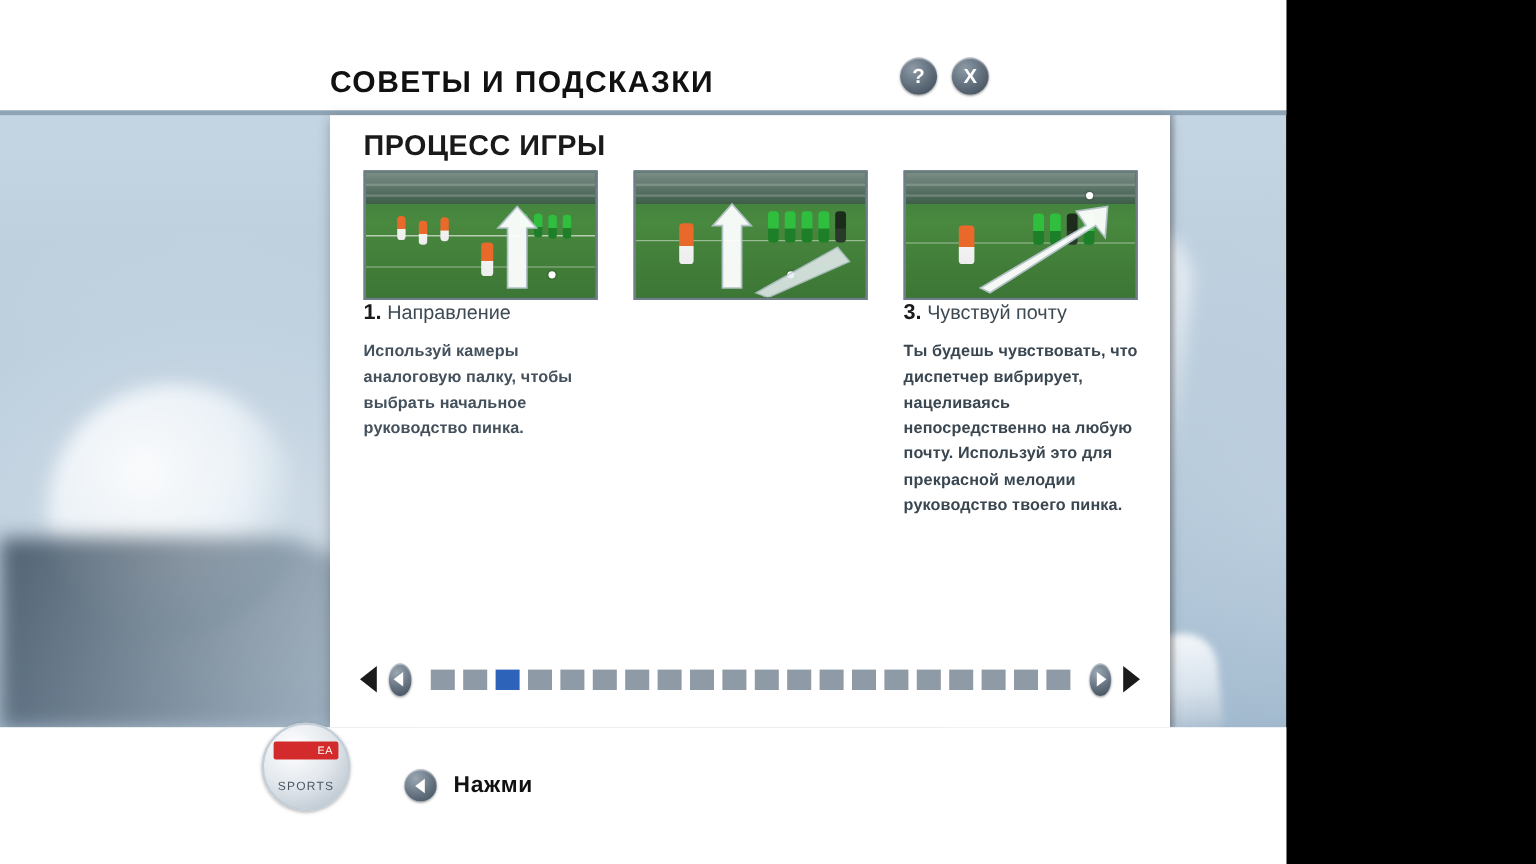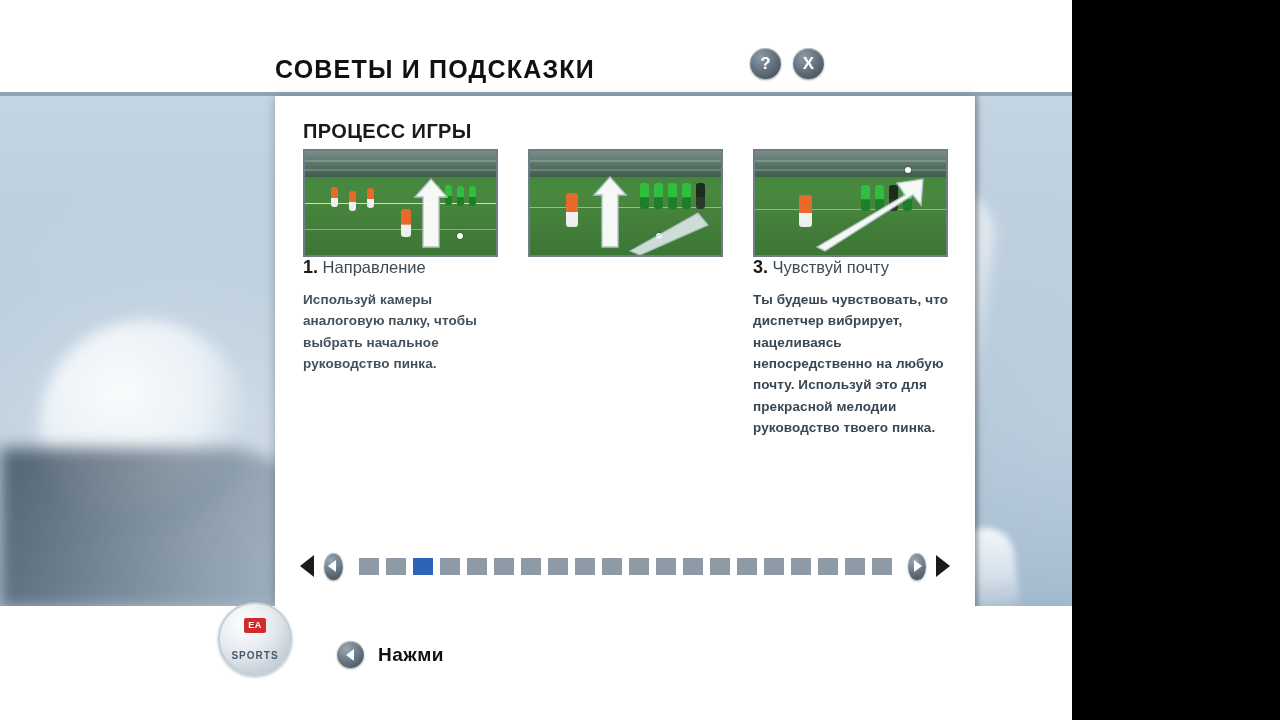"ПРОЦЕСС ИГРЫ" .section-title { font-size: 20px -> 24px; margin: 12px 0 2px 0 -> 0 0 2px 0 }
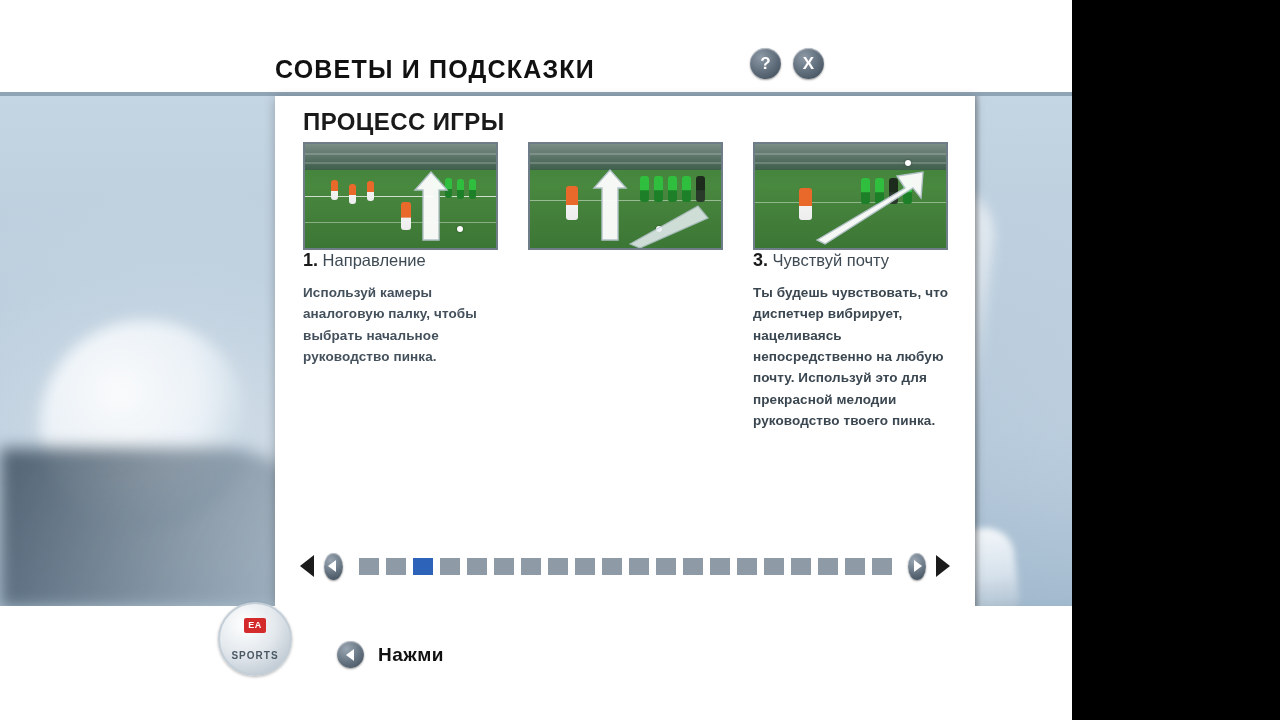"EA" .ea-badge { font-weight: bold -> normal; padding-left: none -> 32px }
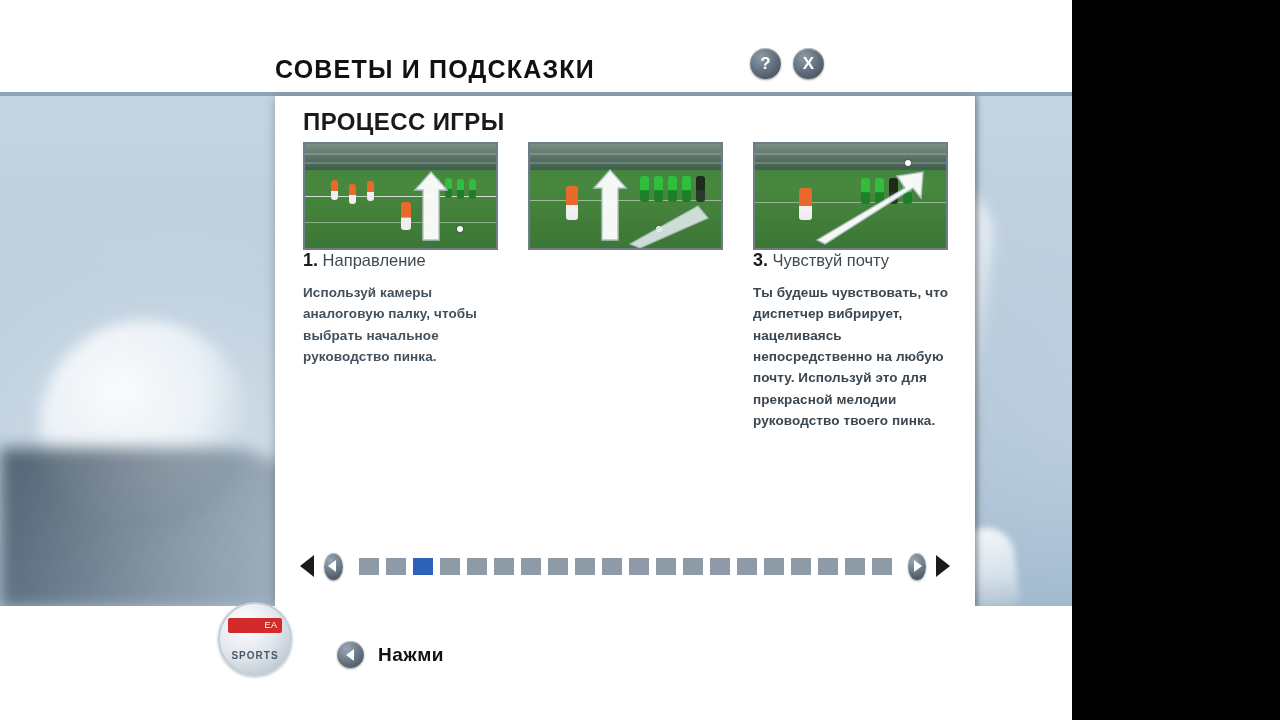"SPORTS" .ea-text { font-weight: bold -> normal }
